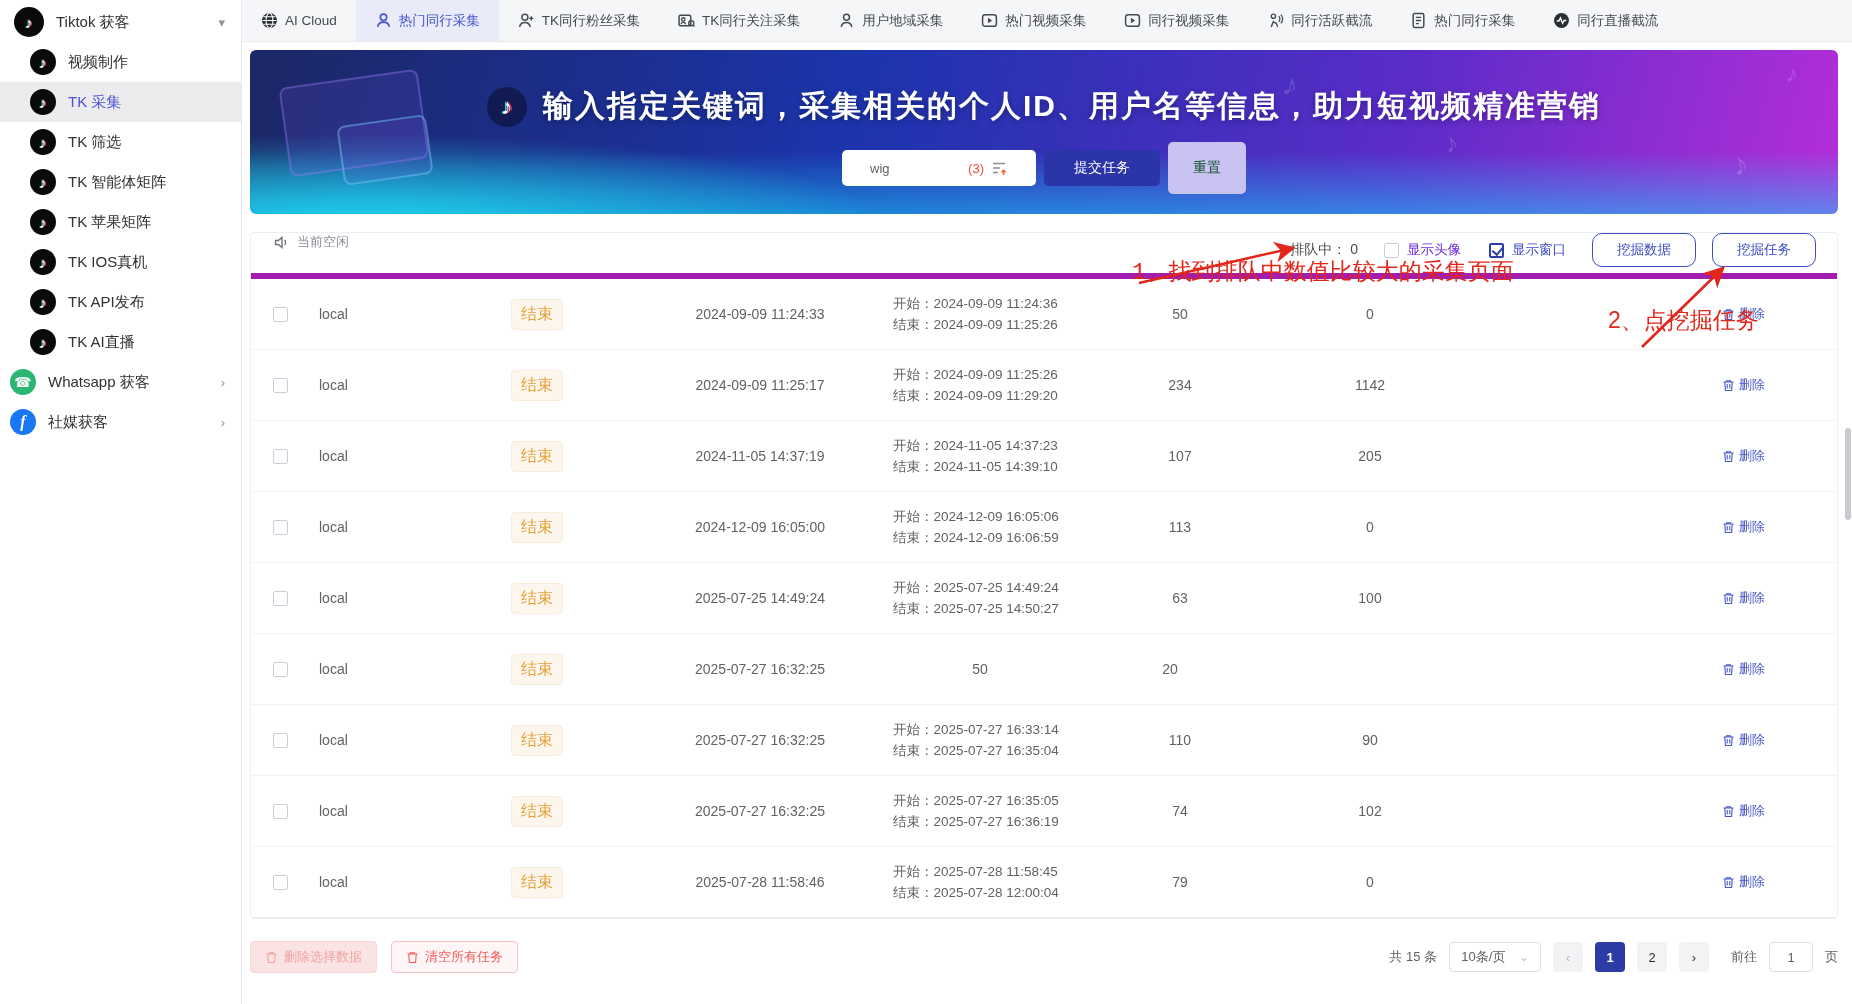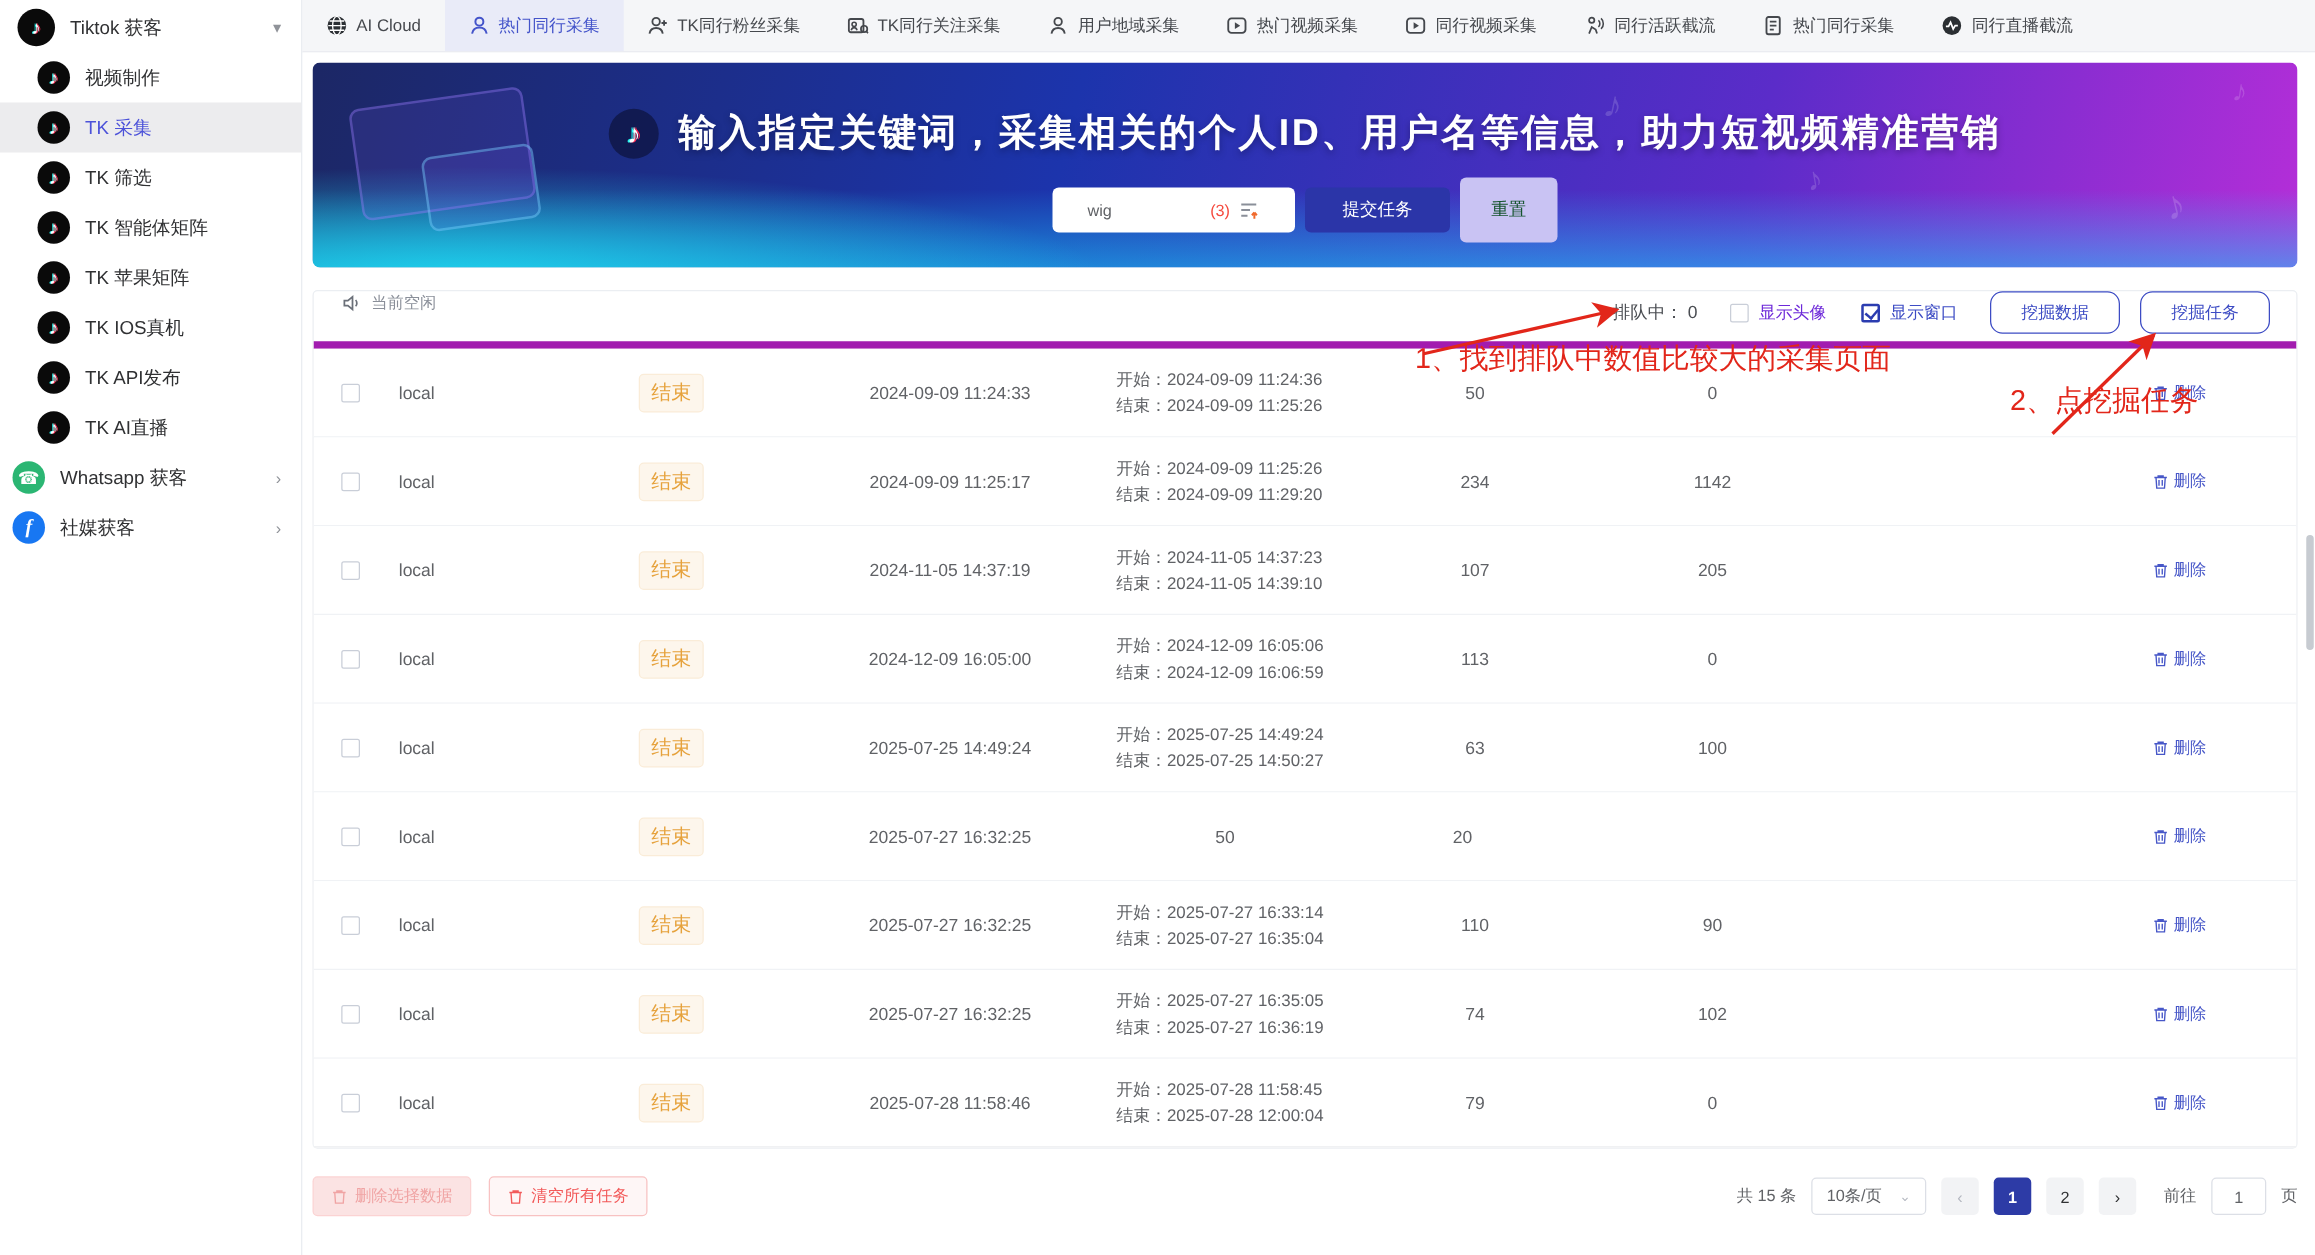"1、找到排队中数值比较大的采集页面" .anno1 { font-family: none -> Liberation Mono, monospace; top: 271px -> 256px }
